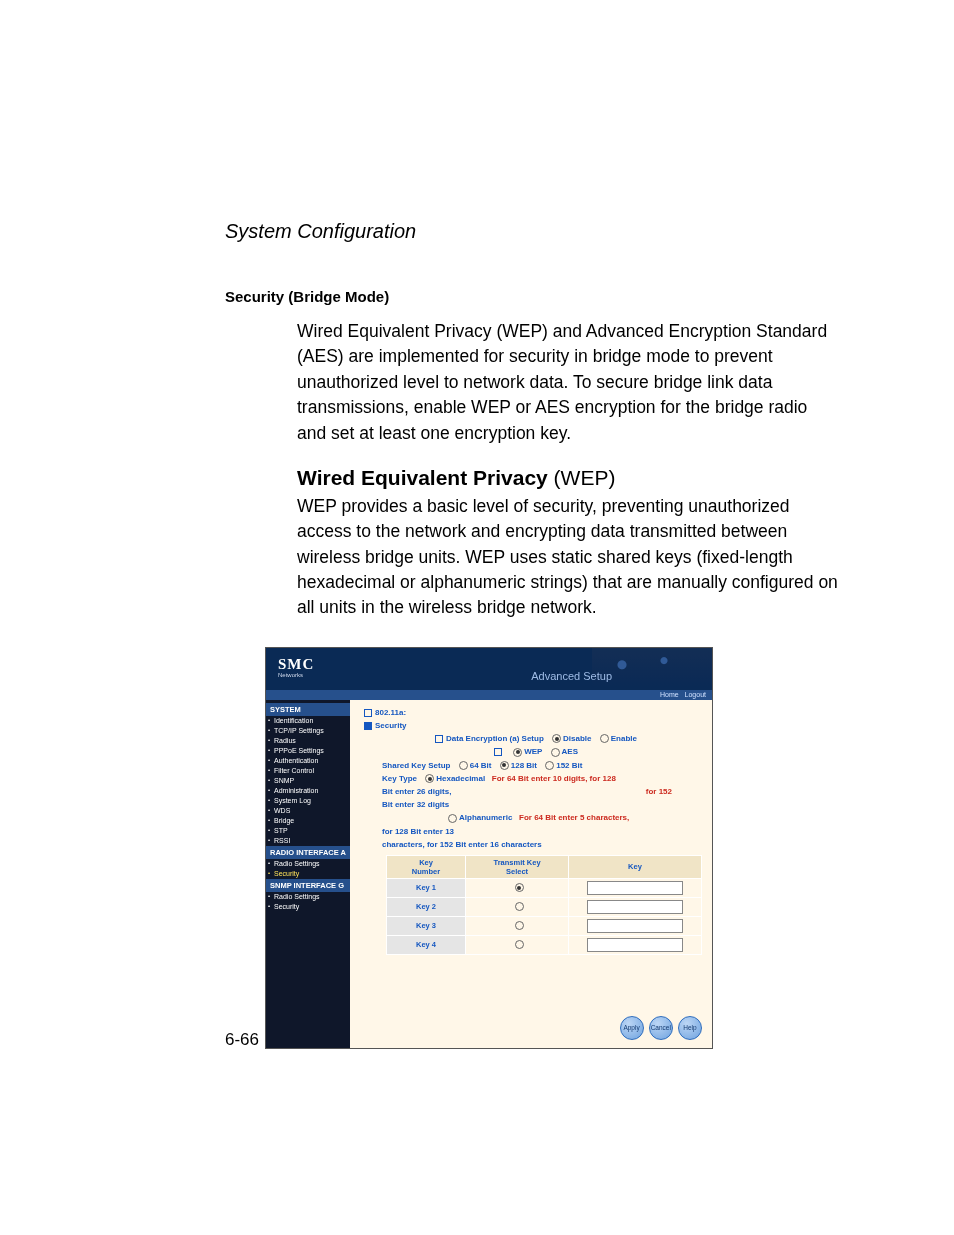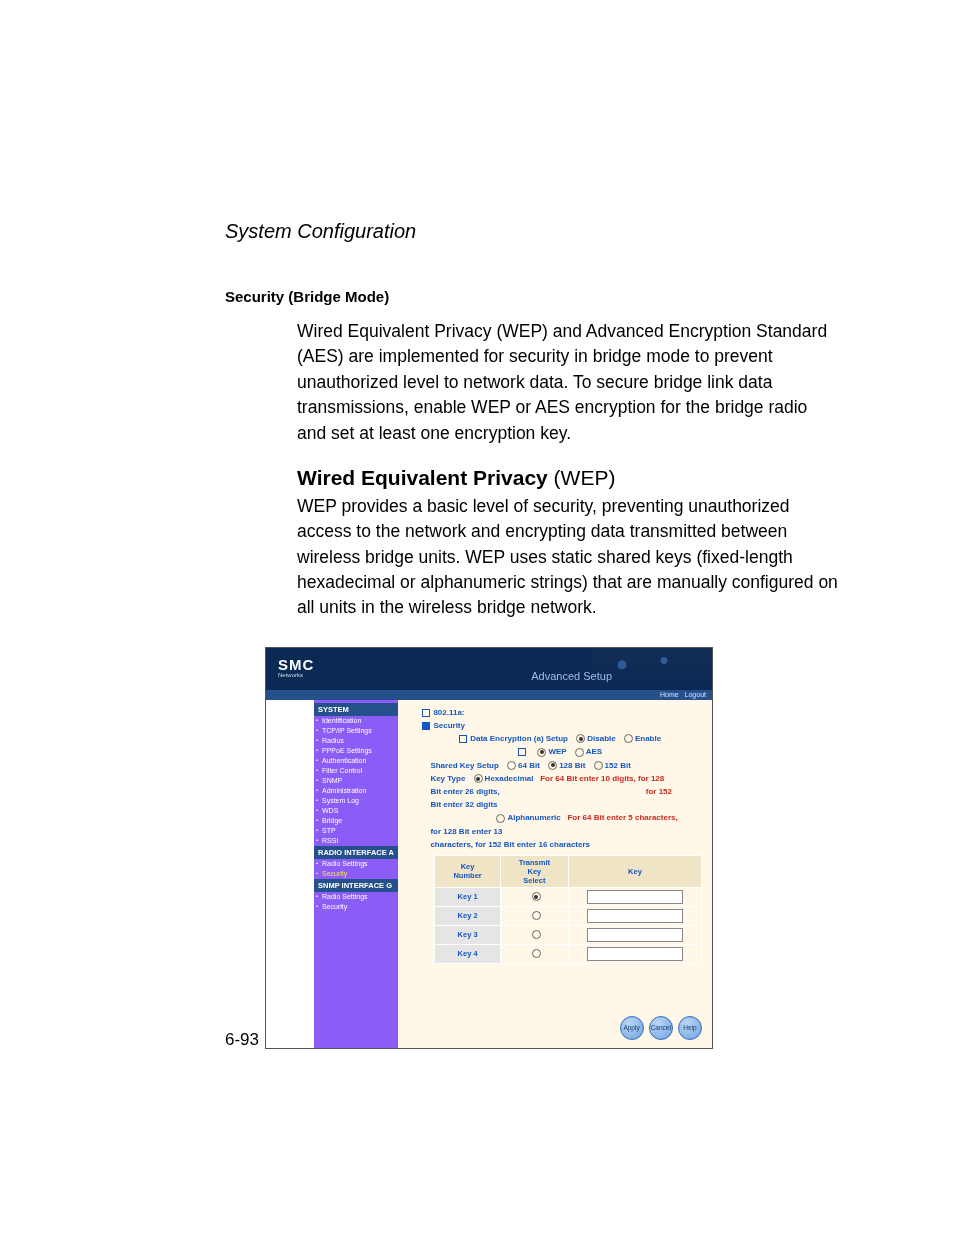"SMC" .shot-header .brand { font-family: Liberation Sans, sans-serif -> Liberation Serif, serif }
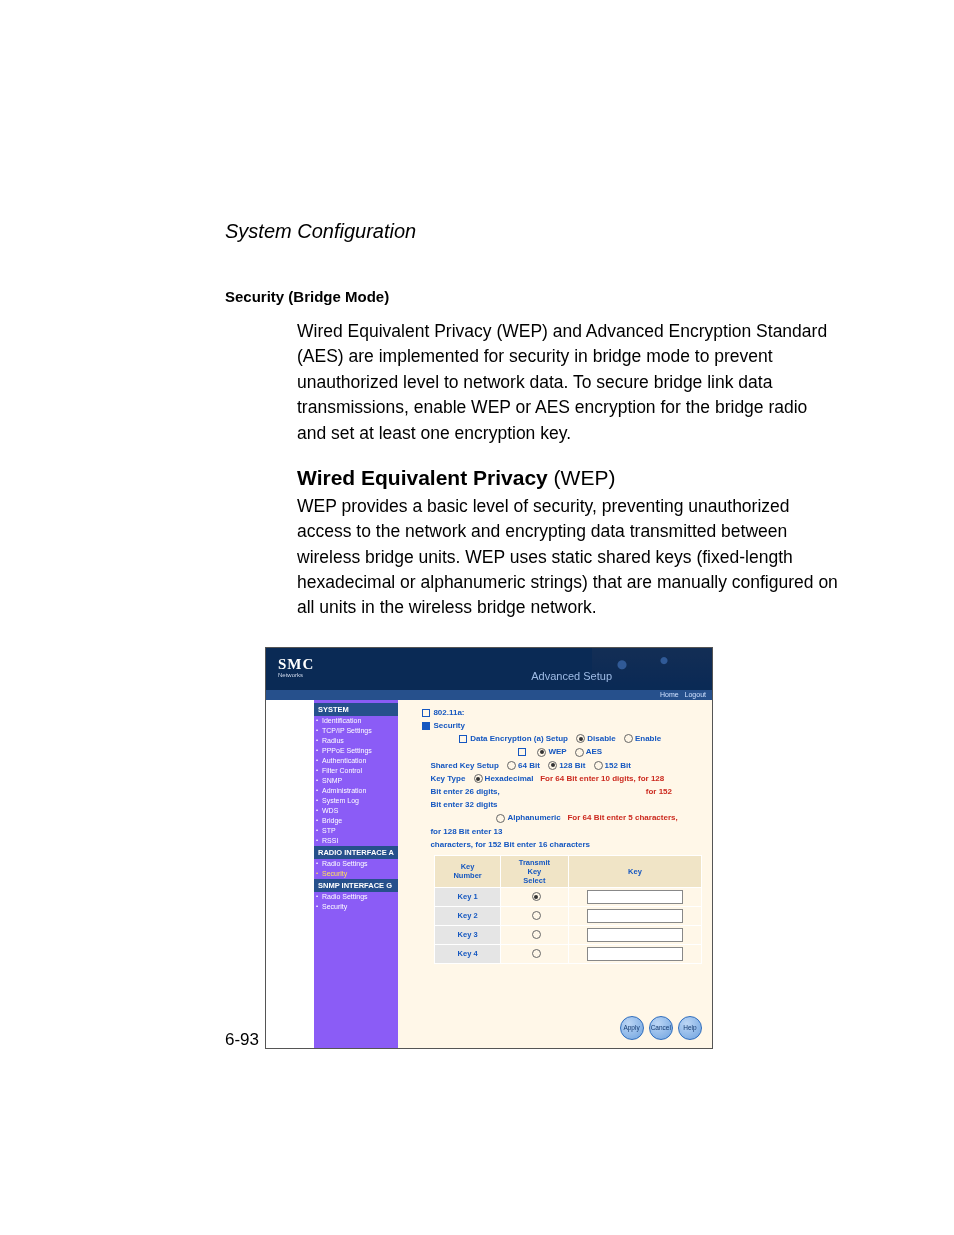"SYSTEM" .shot-nav { background: #8b5cf6 -> #0f172a; margin-left: 48px -> none; width: 96px -> 84px }
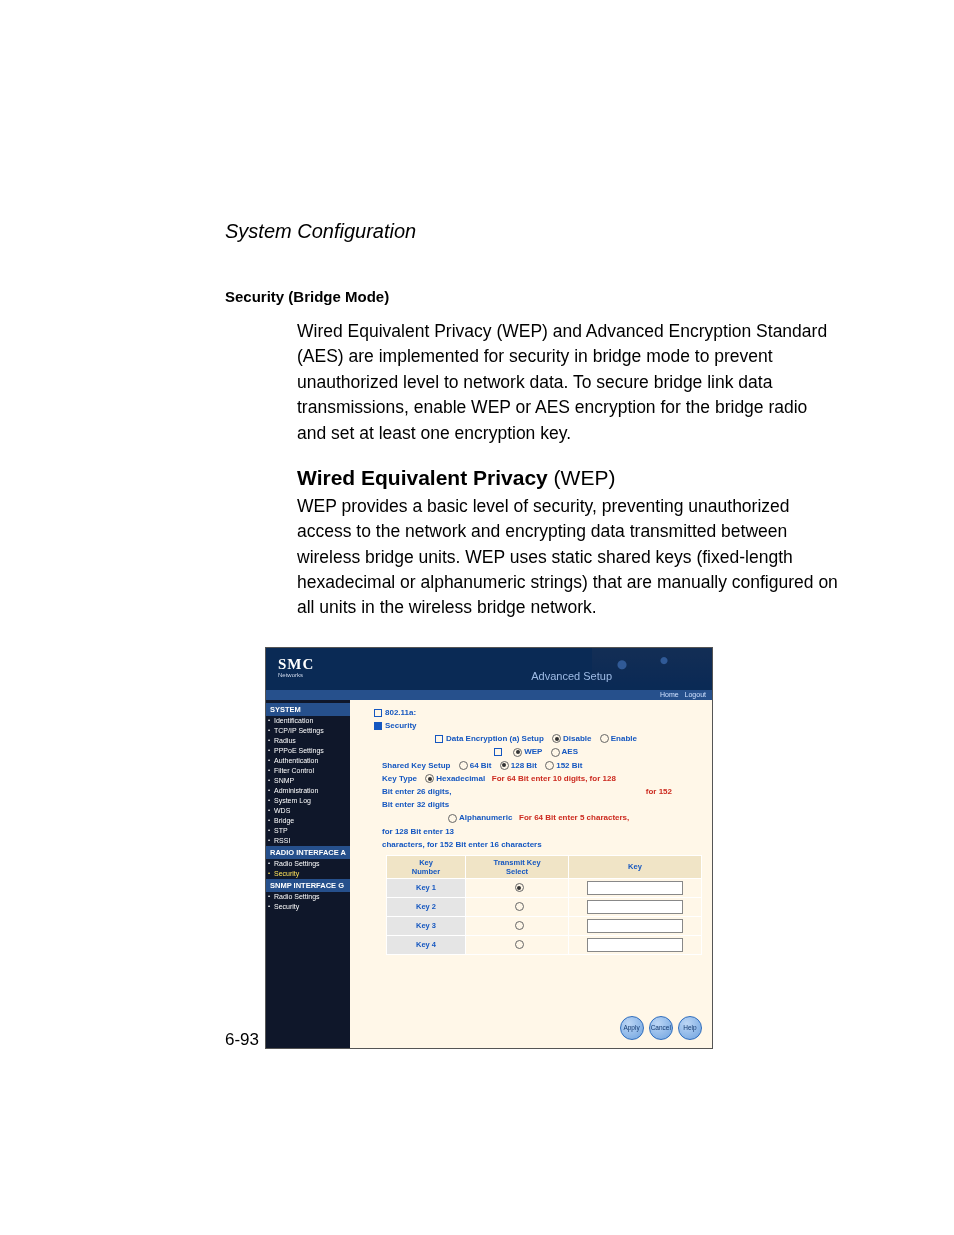"802.11a:" .ind0 { margin-left: 14px -> 4px }
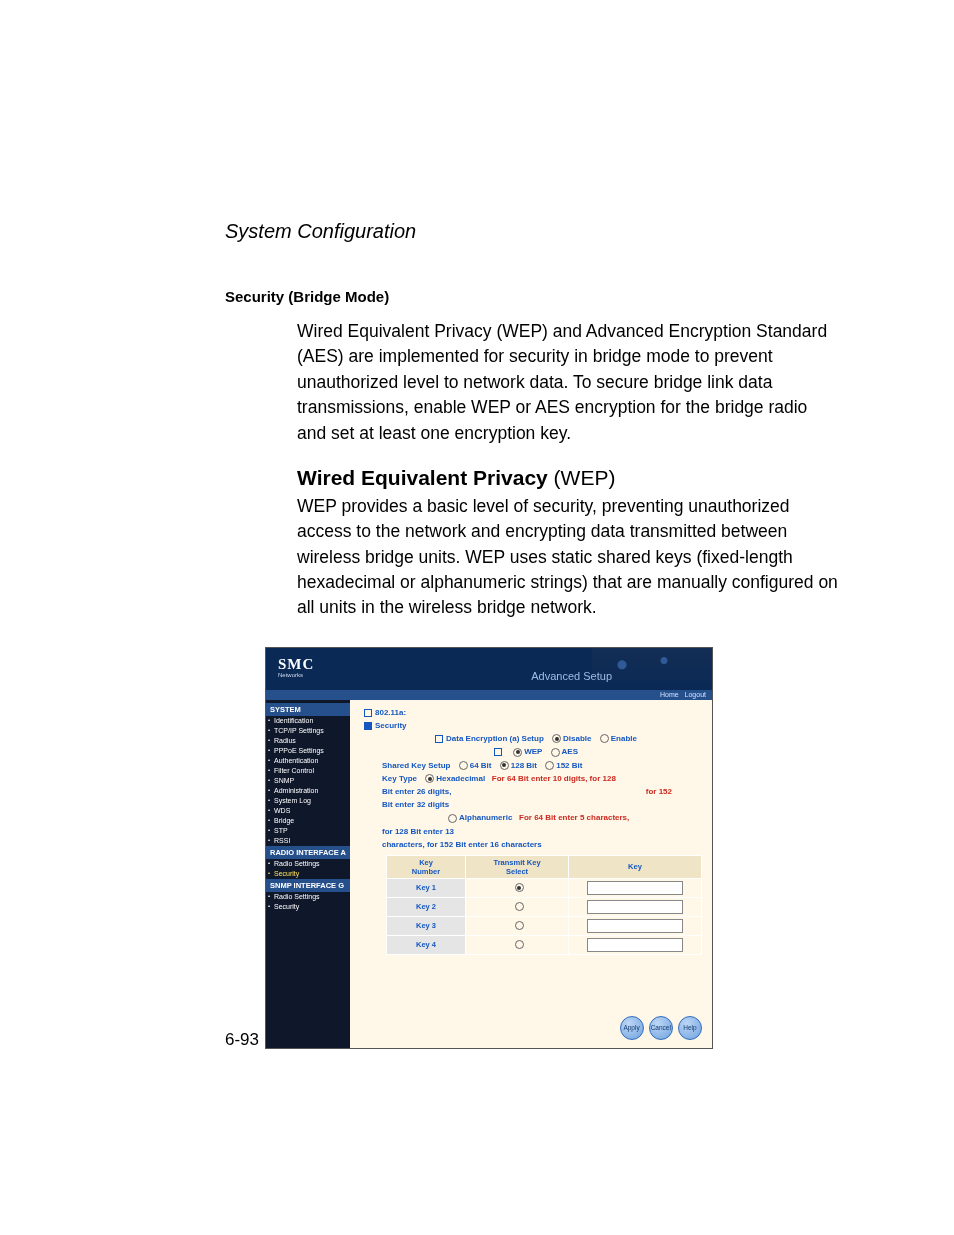"6-93" div.page-num { text: 6-93 -> 6-66 }
